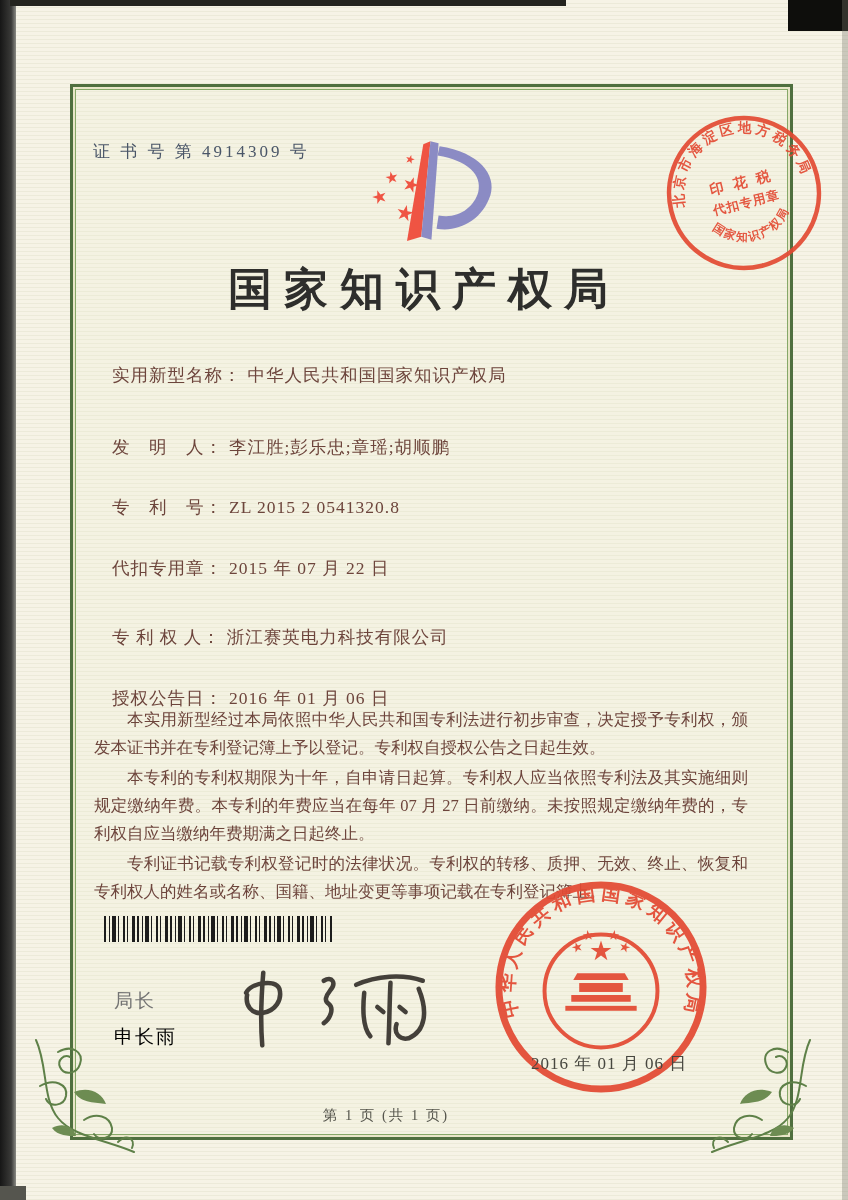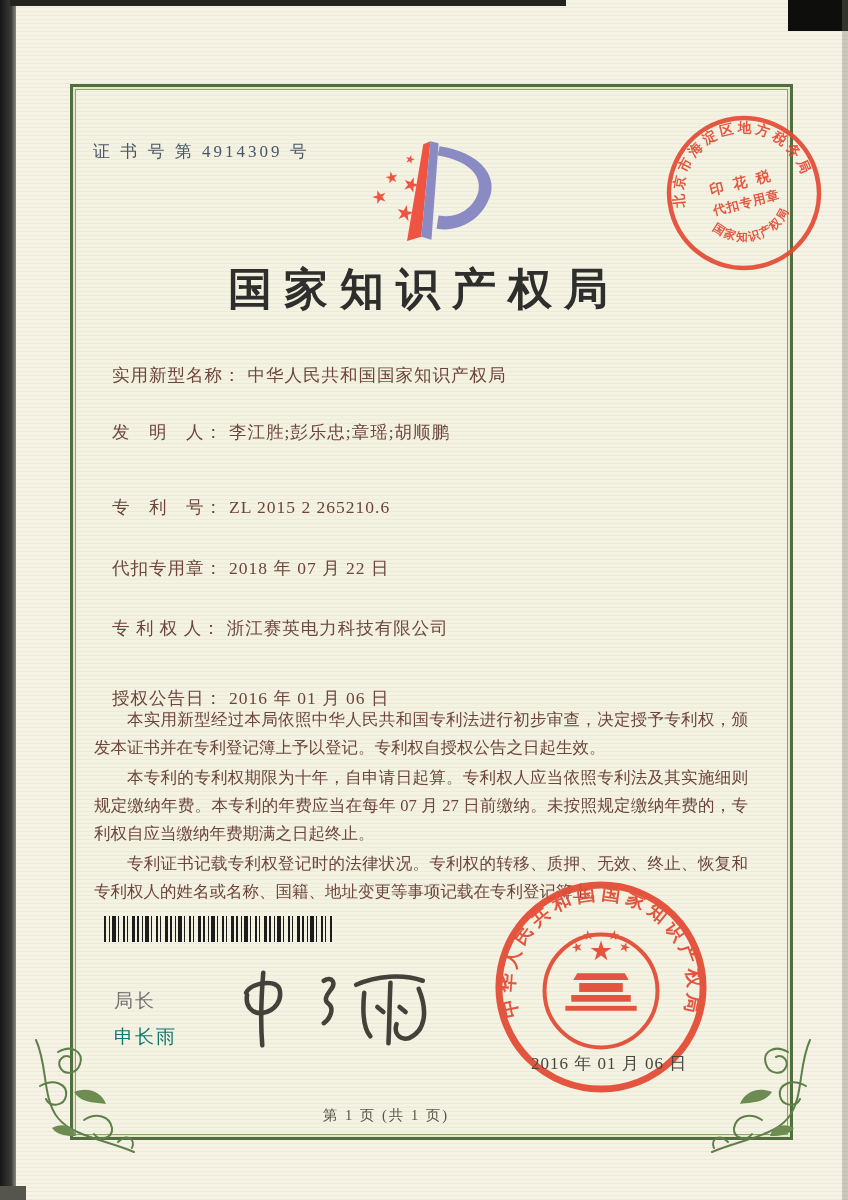"发 明 人： 李江胜;彭乐忠;章瑶;胡顺鹏" .fr1 { top: 57px -> 72px }
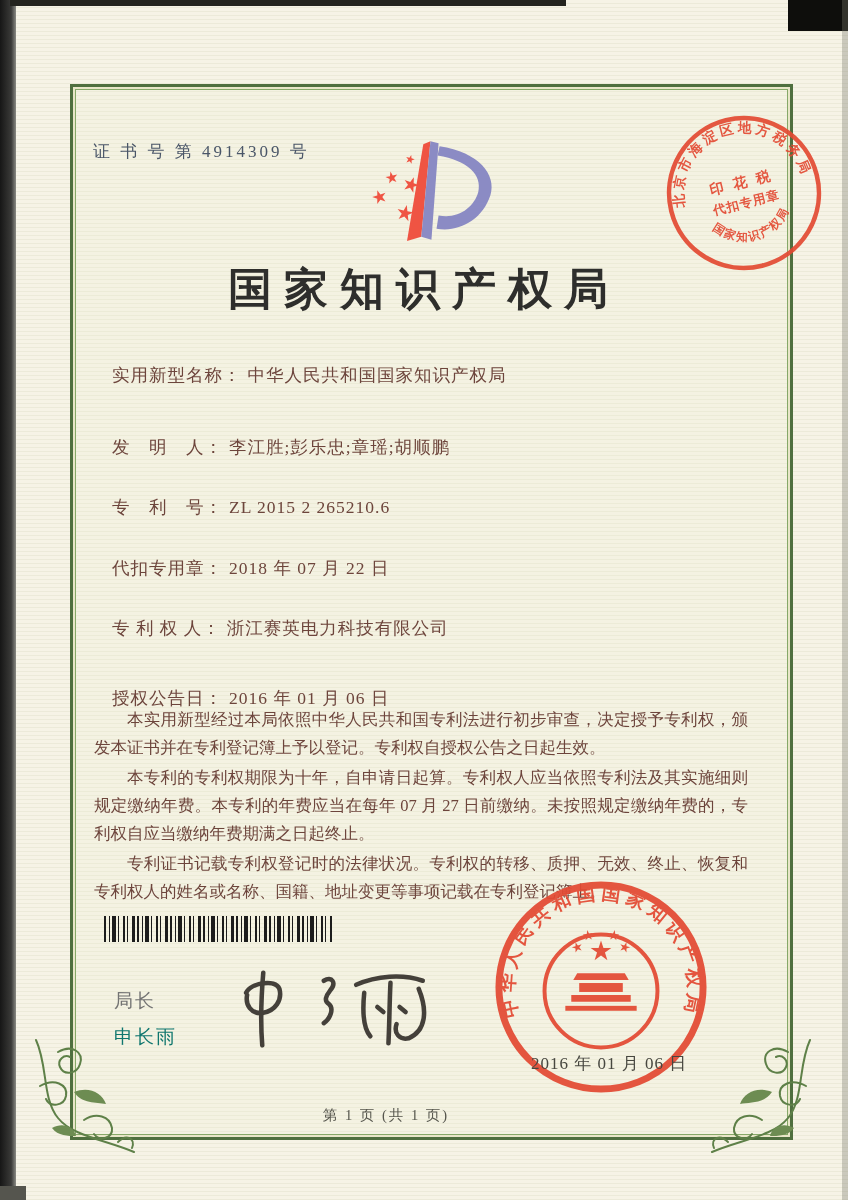"ZL 2015 2 265210.6" span { text: 265210.6 -> 0541320.8 }
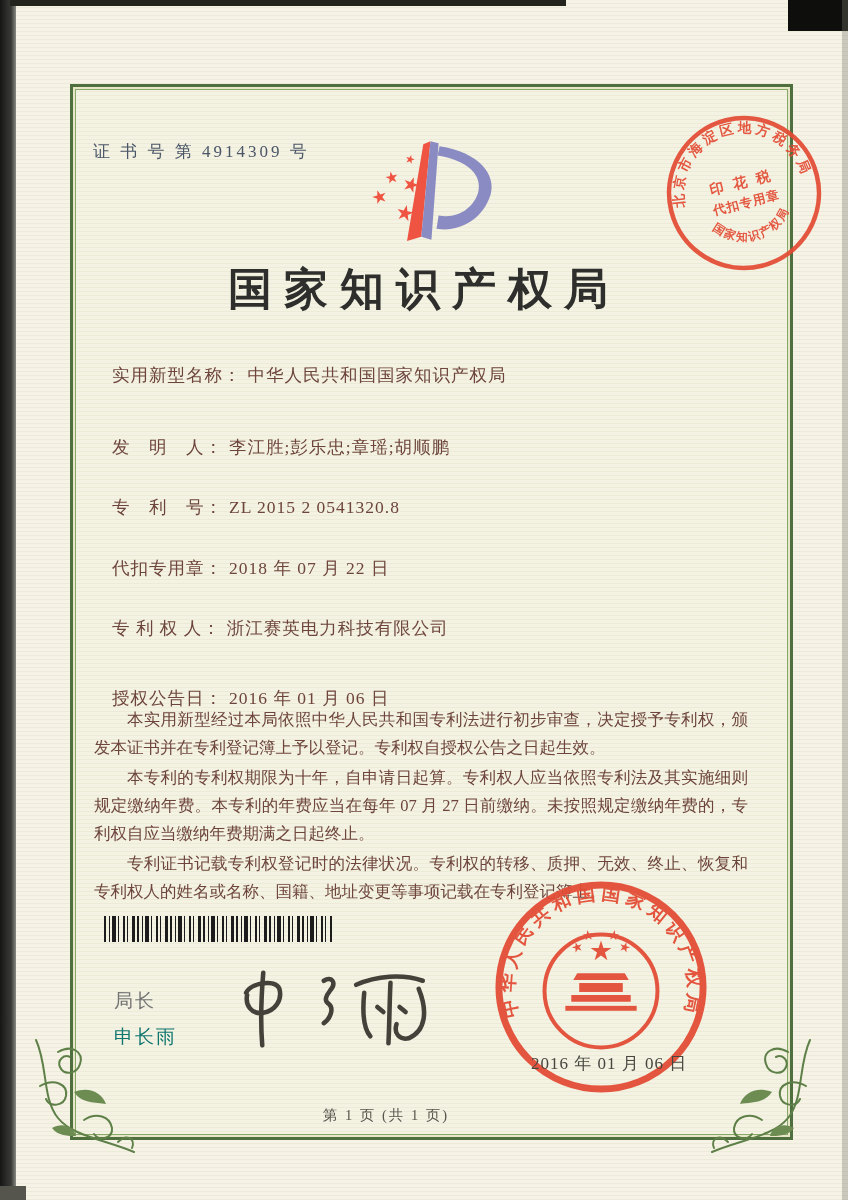"2018 年 07 月 22" span { text: 2018 -> 2015 }
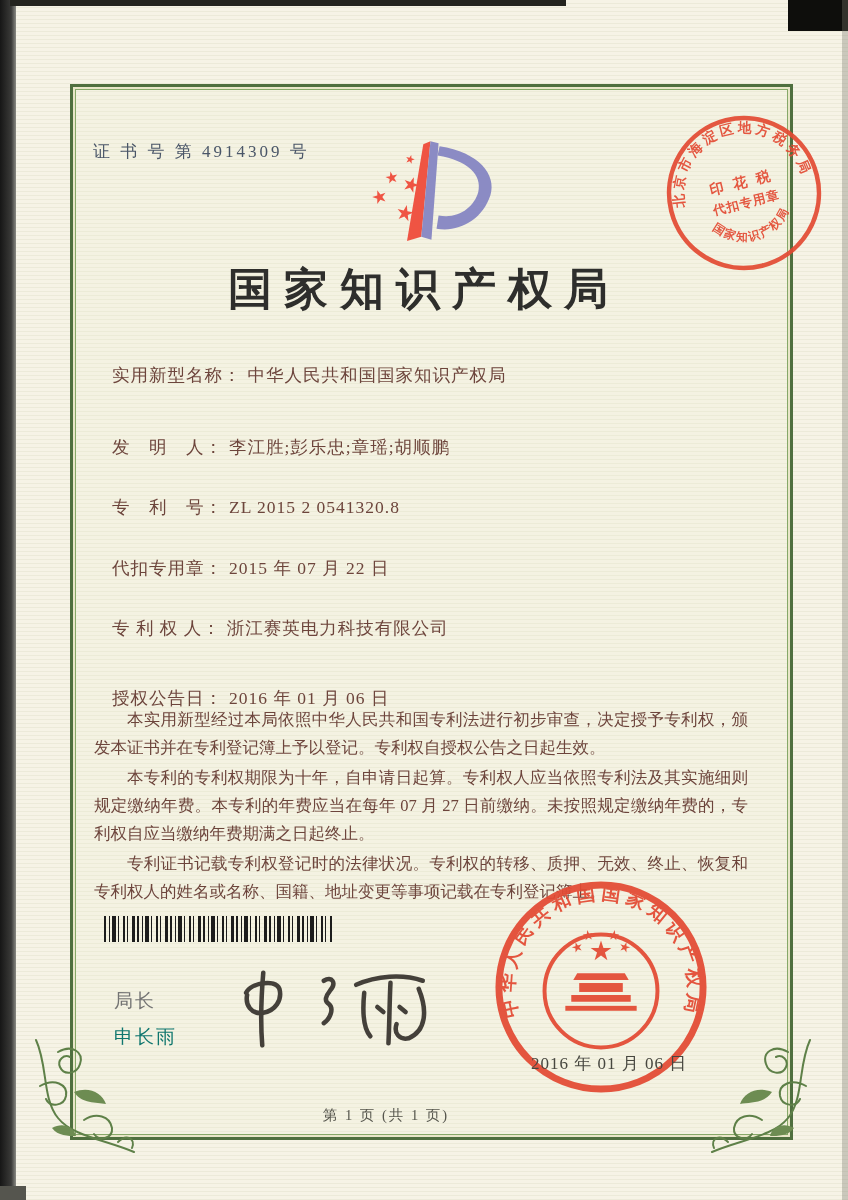"专 利 权 人： 浙江赛英电力科技有限公司" .fr4 { top: 253px -> 262px }
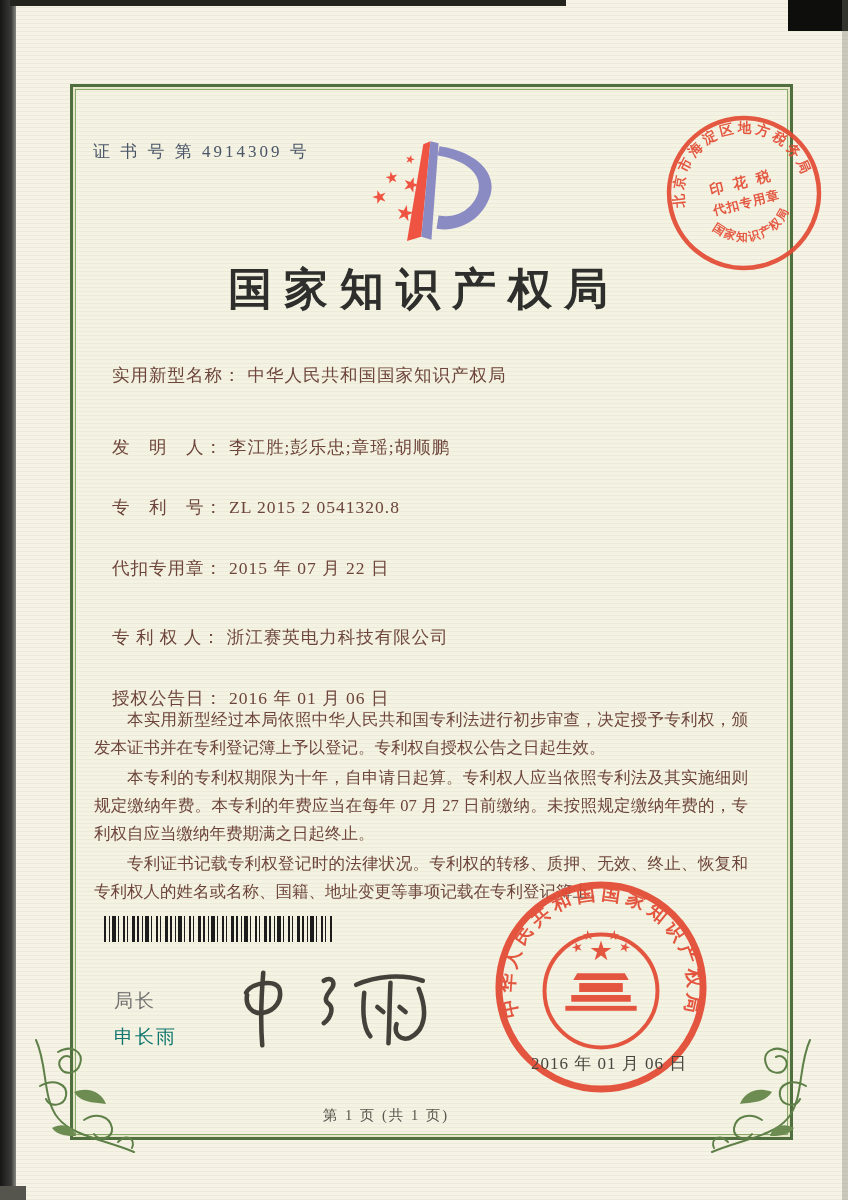"申长雨" .sig-name { color: #0f766e -> #000000 }
